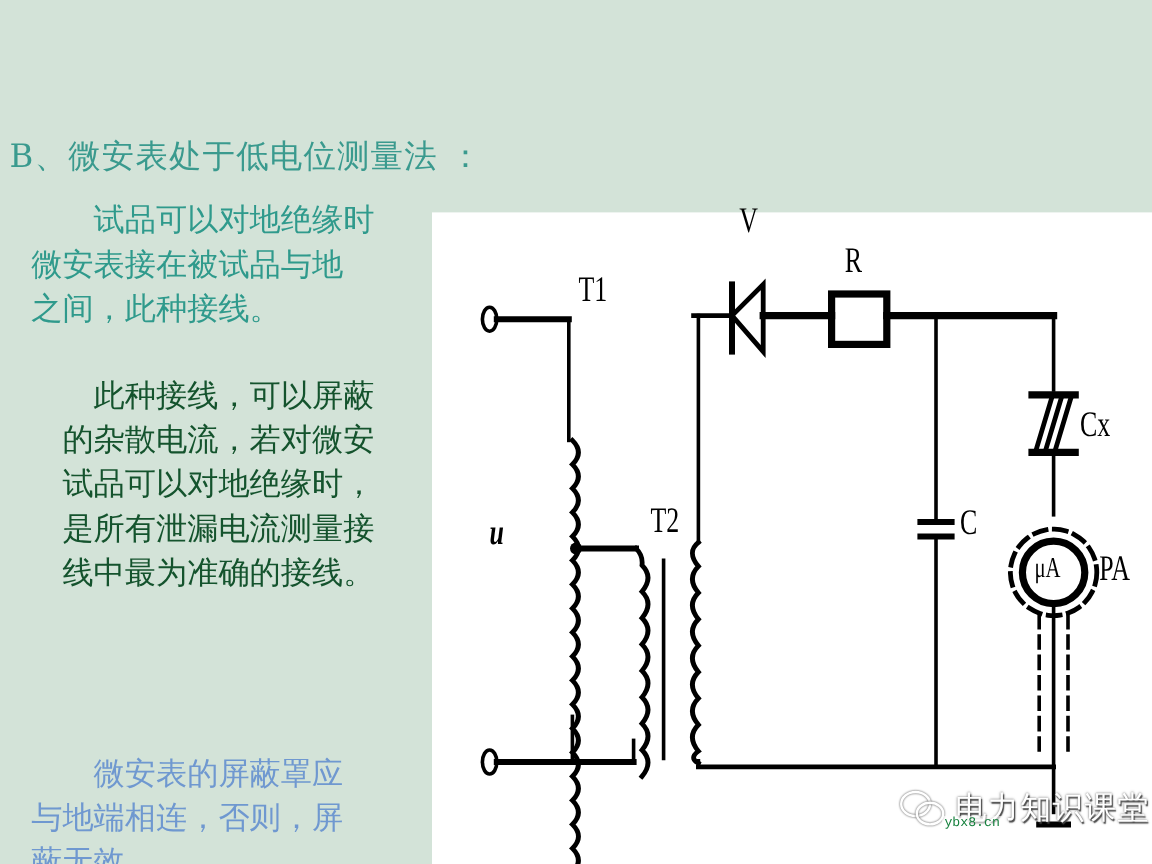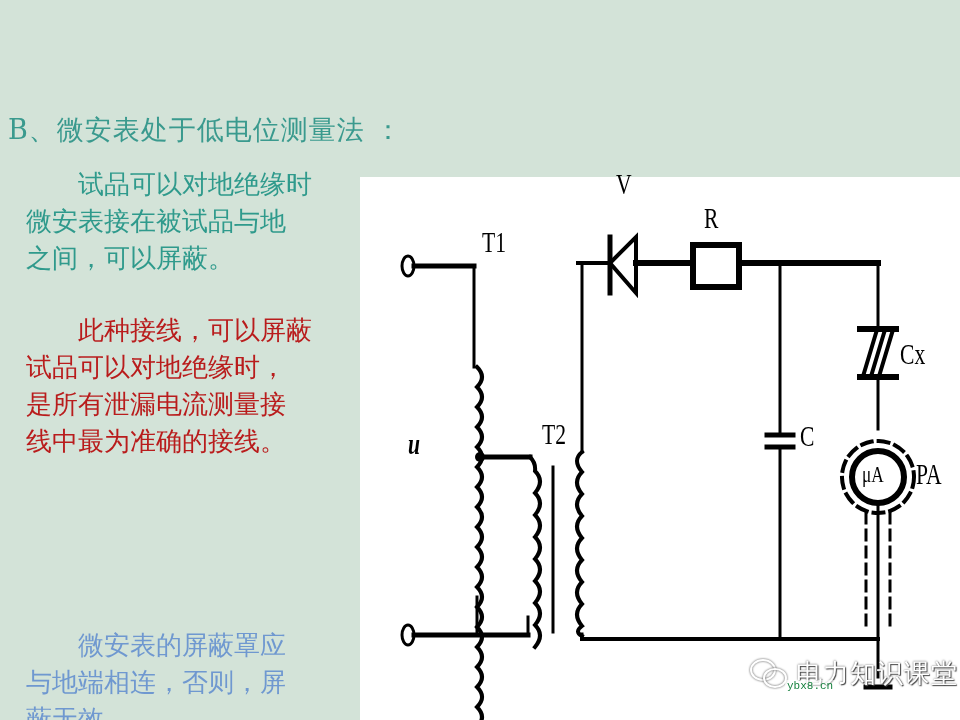"之间，可以屏蔽。" span.line { text: 可以屏蔽 -> 此种接线 }
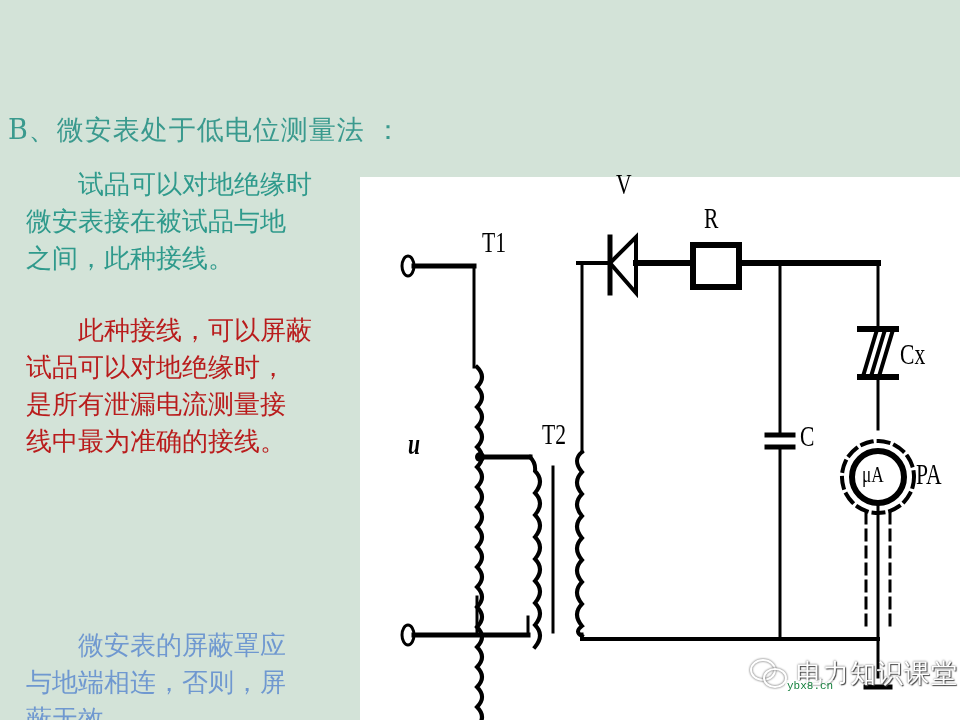"此种接线，可以屏蔽" p.para { color: #b91c1c -> #14532d; text-align: none -> right }
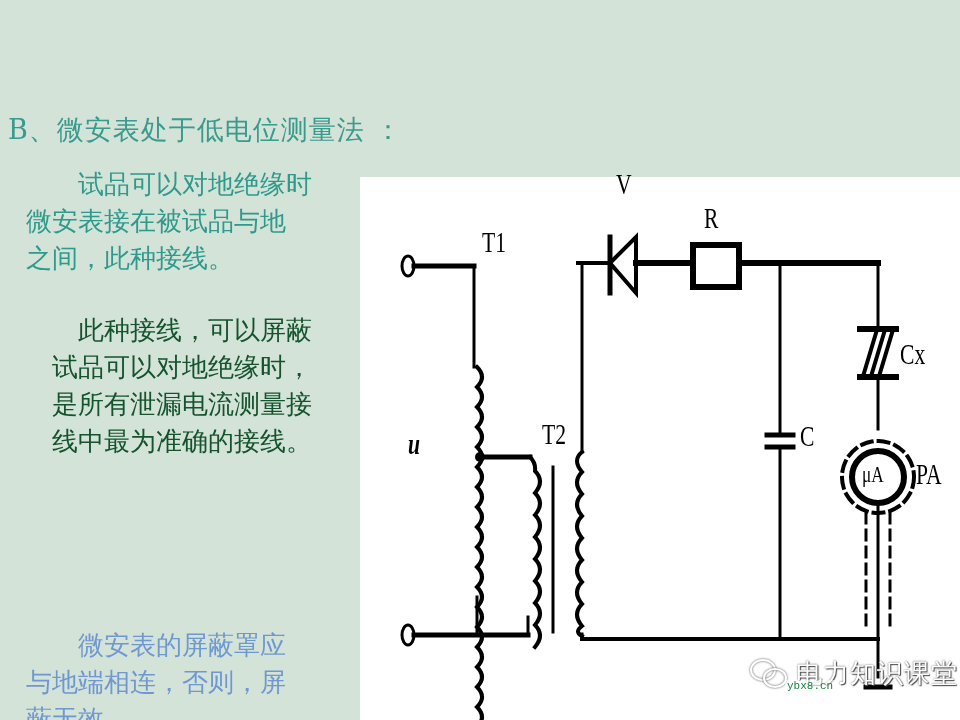"的杂散电流，若对微安" span.line { html: none -> <span>的杂散电流，若对微安</span> }
